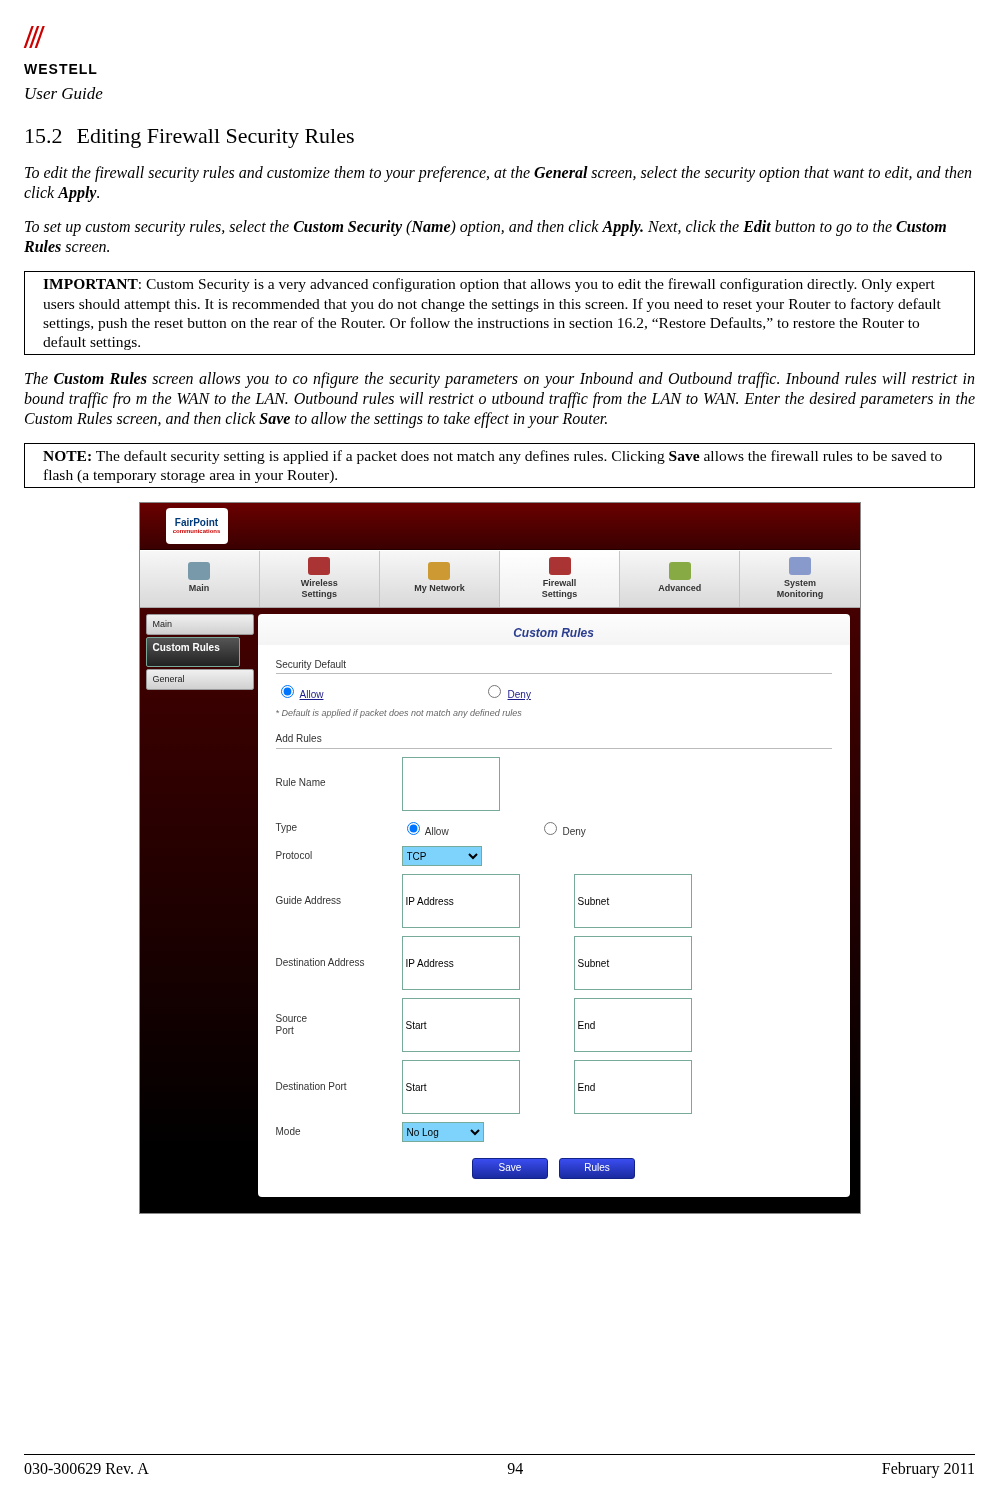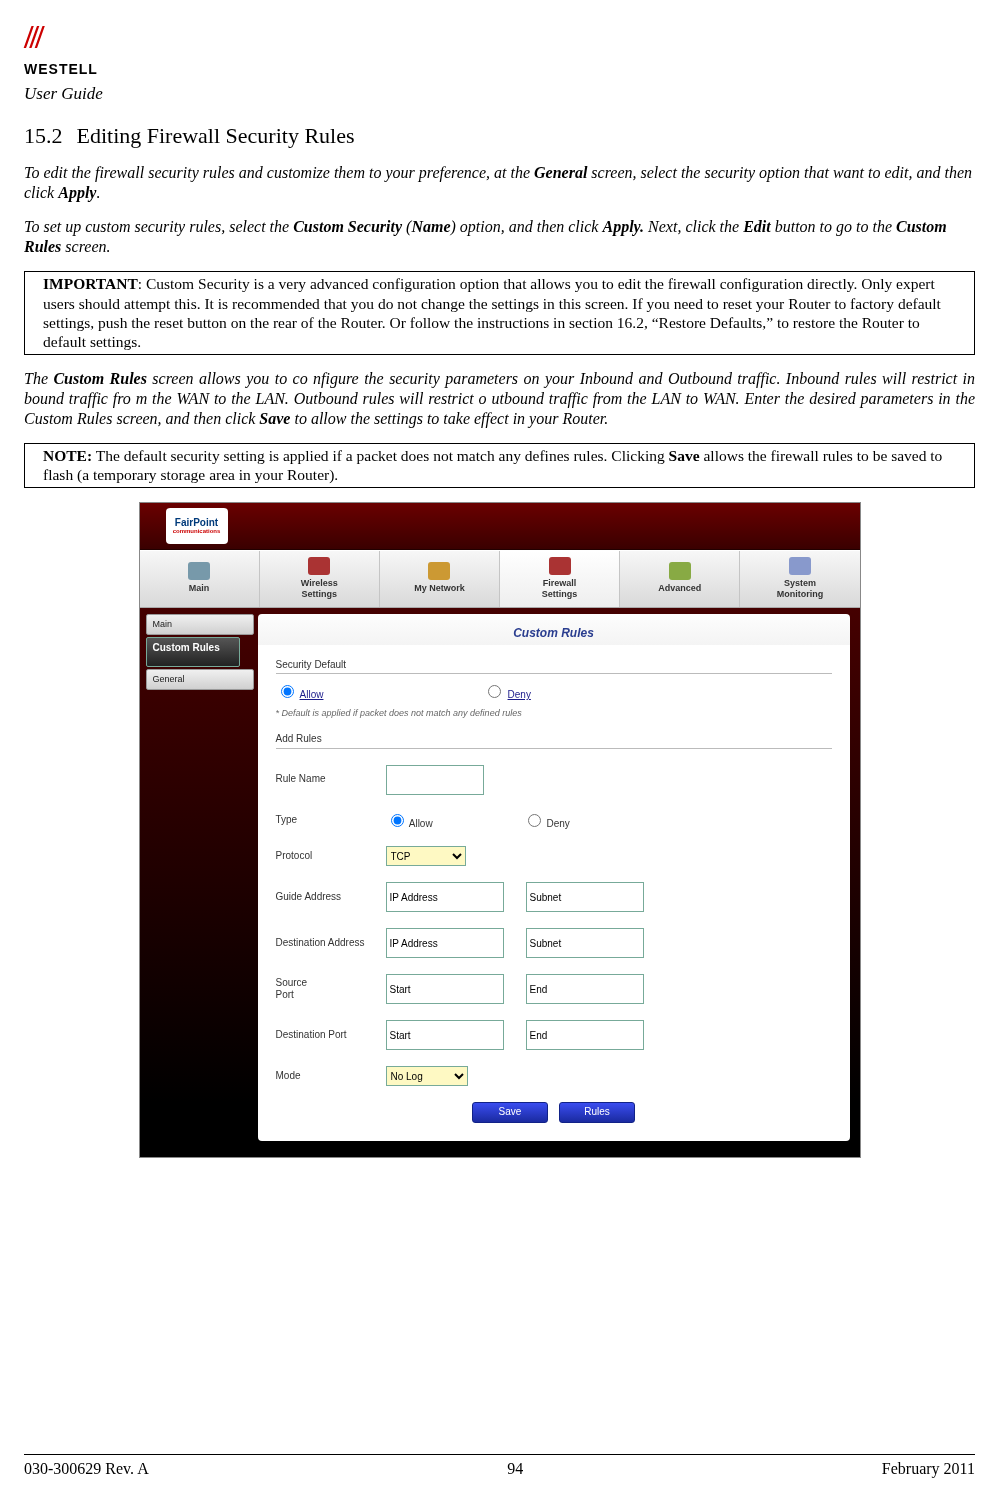"Rule Name" .form-row { gap: 0 -> 16px; margin: 16px 0 -> 8px 0 }
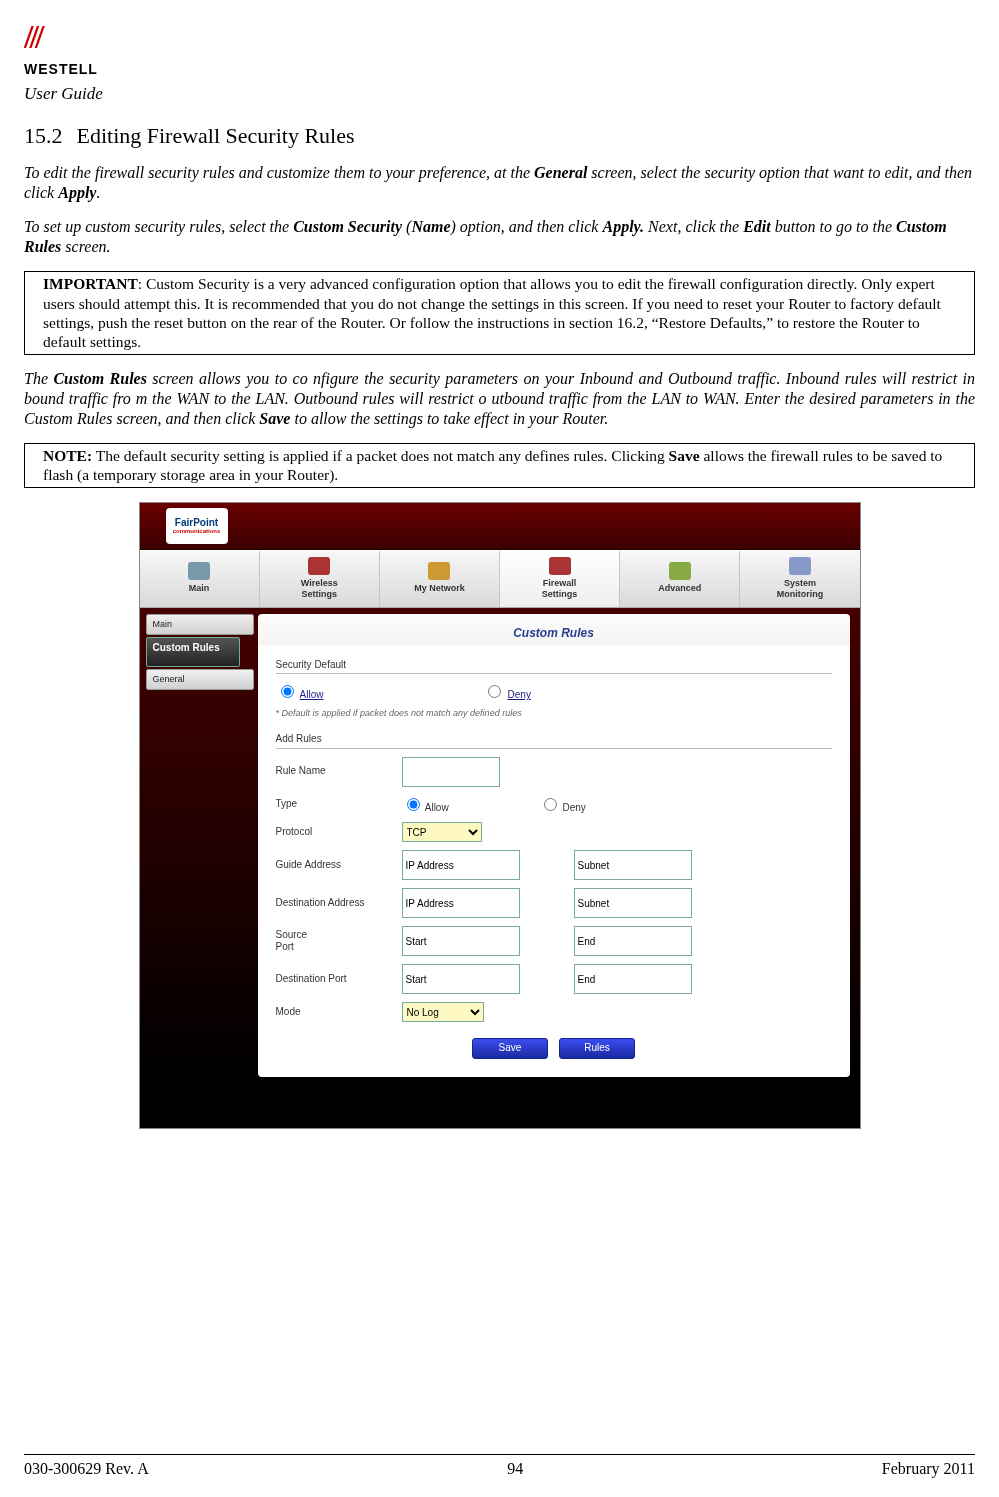"TCP" .sel { background: #fef9c3 -> #7dd3fc }
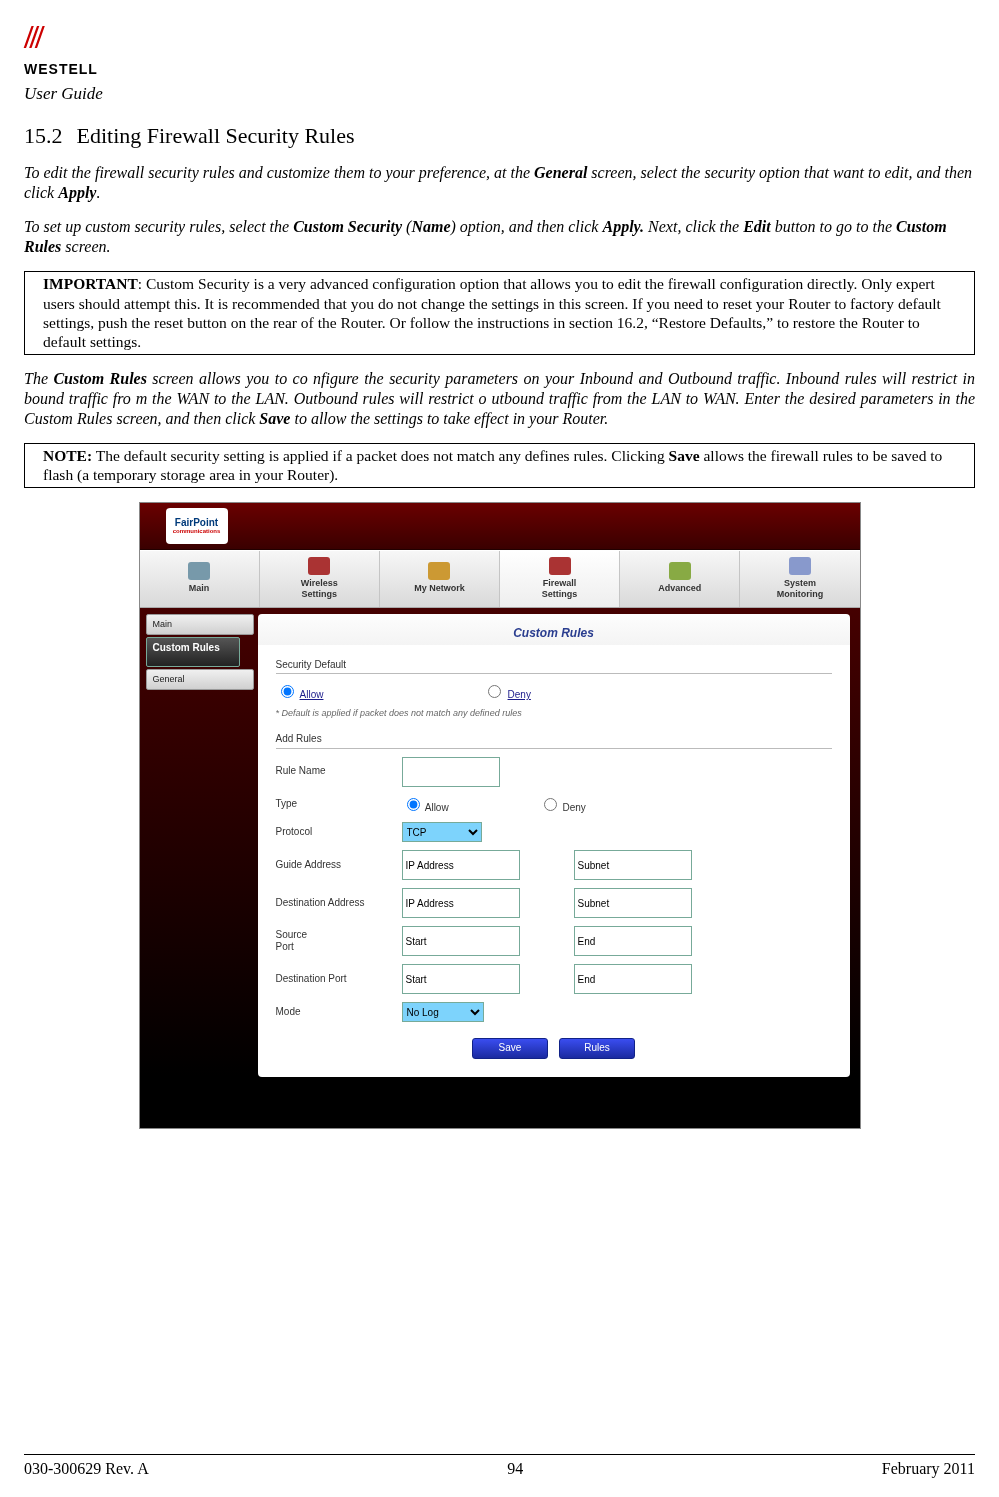"IP Address" .inp { padding: 5px 3px -> 17px 3px }
